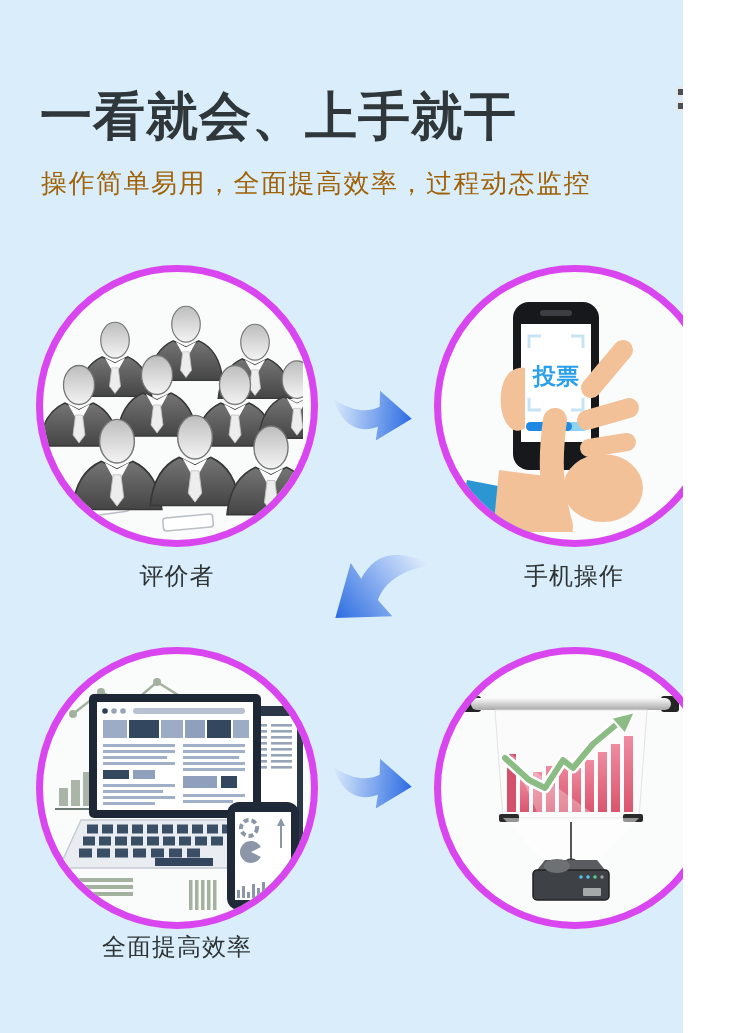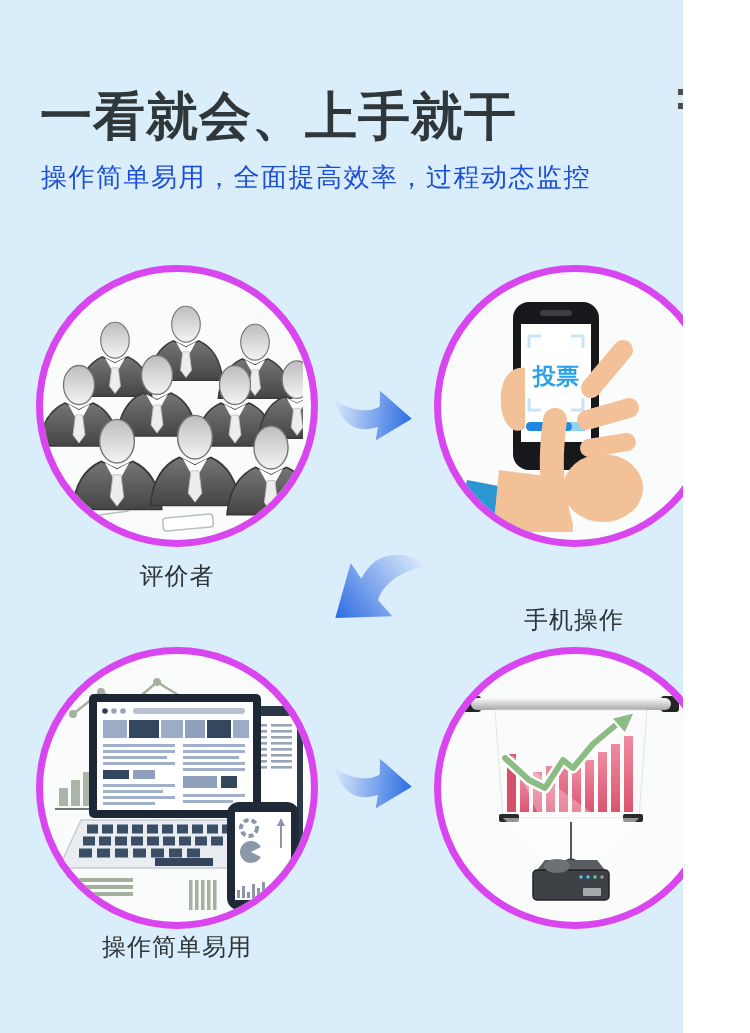"操作简单易用，全面提高效率，过程动态监控" .subtitle { color: #1d4ed8 -> #a16207; top: 160px -> 166px }
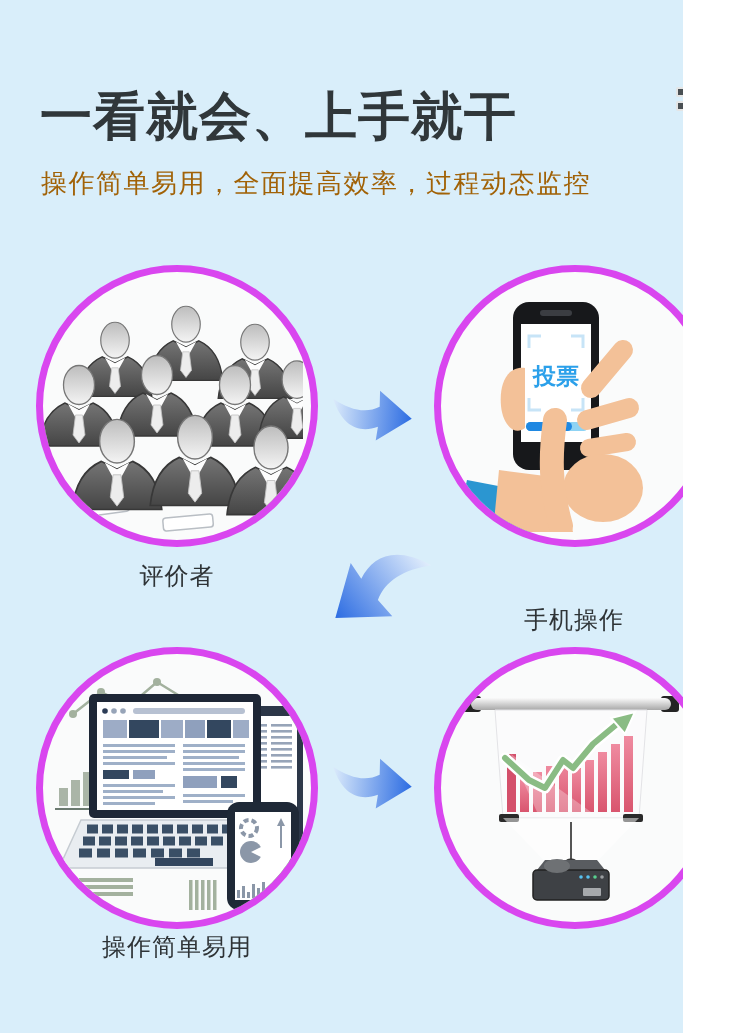"手机操作" .l2 { margin-top: 44px -> none }
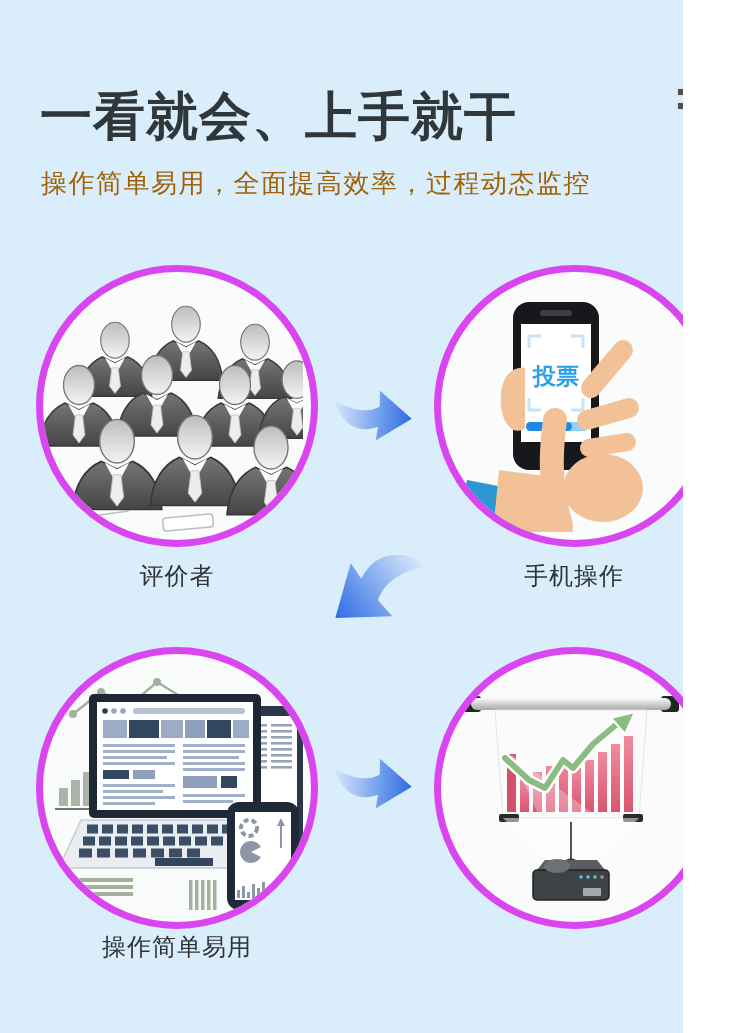"操作简单易用" div.step-label { text: 操作简单易用 -> 全面提高效率 }
